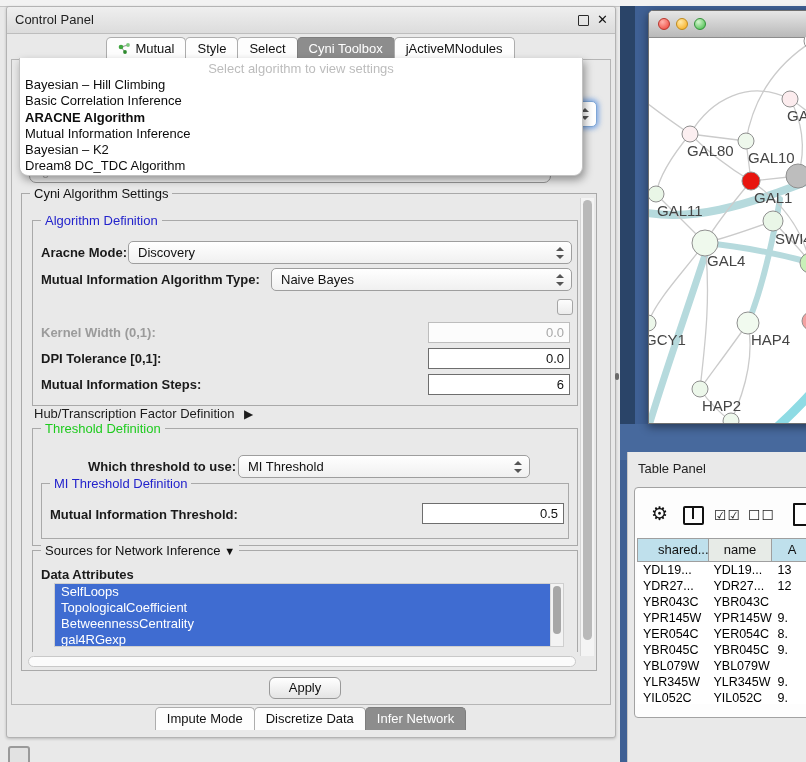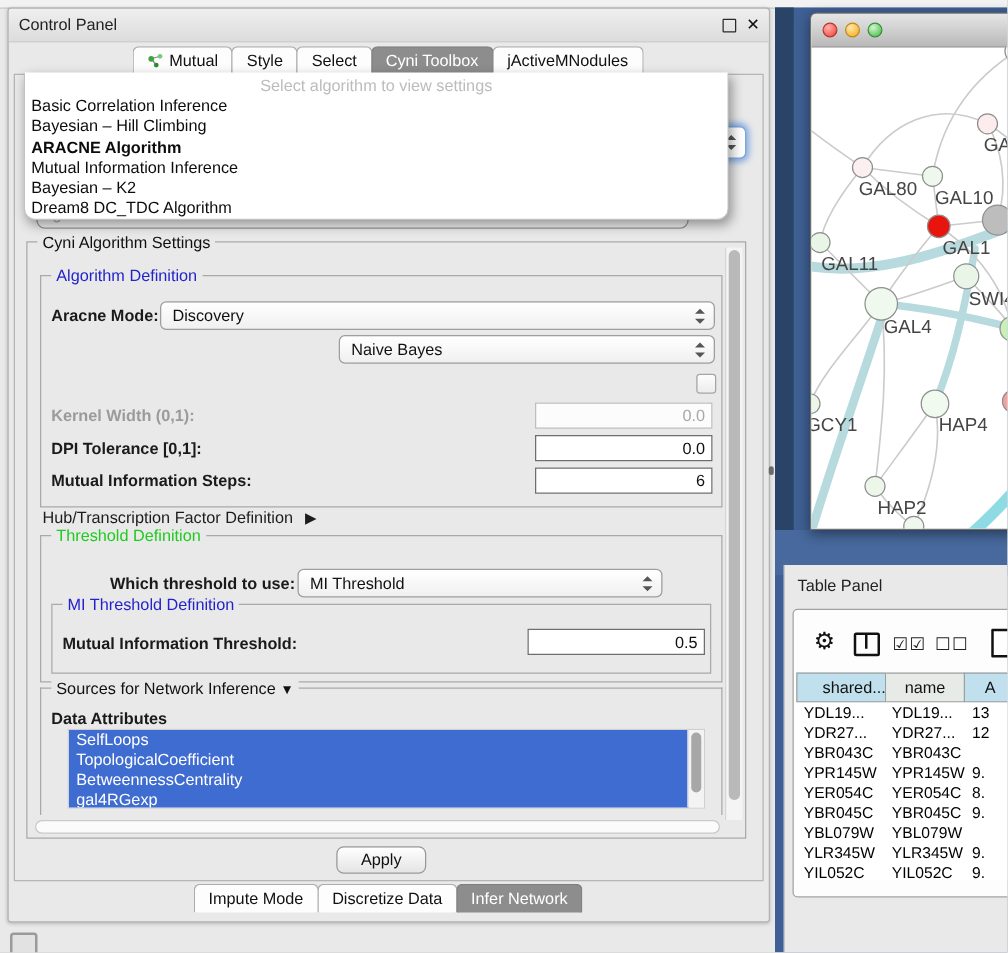"Basic Correlation Inference" div.ov-item { order: before "Bayesian – Hill Climbing" -> after "Bayesian – Hill Climbing" }
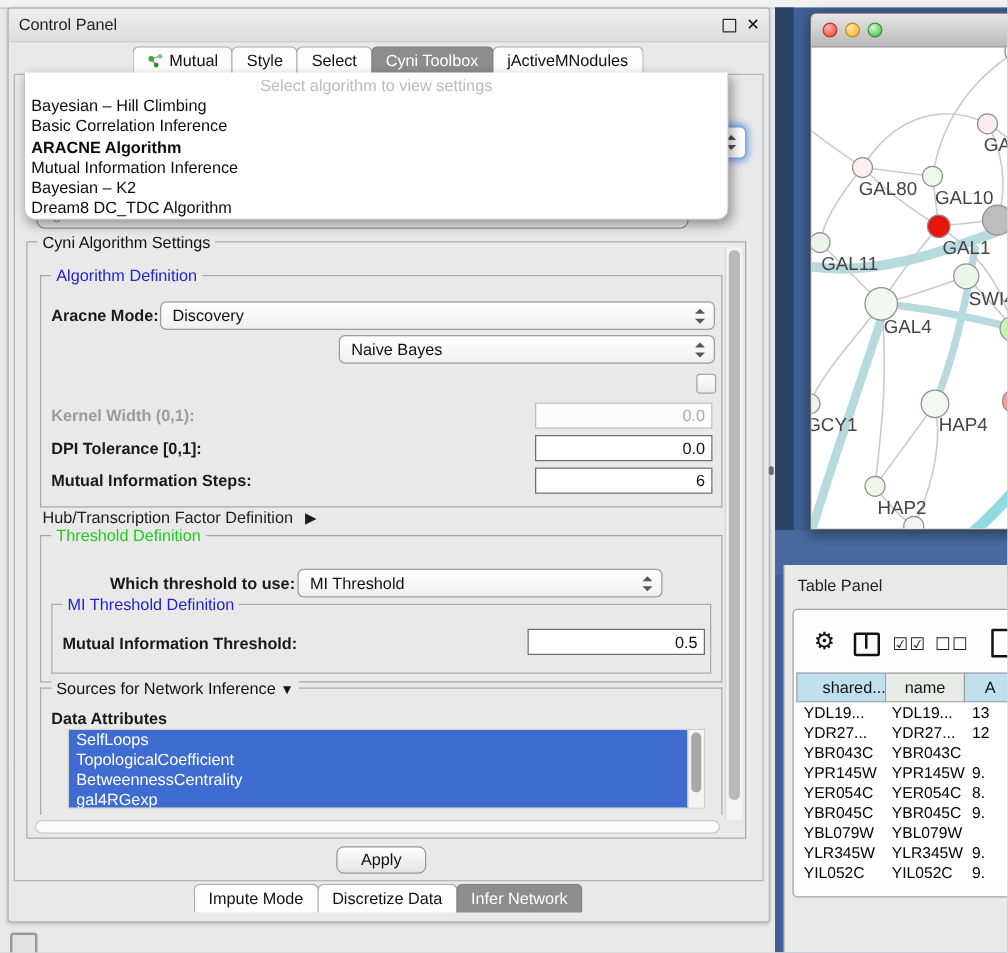"Mutual Information Algorithm Type:" span.lbl { html: none -> <span>Mutual Information Algorithm Type:</span> }
